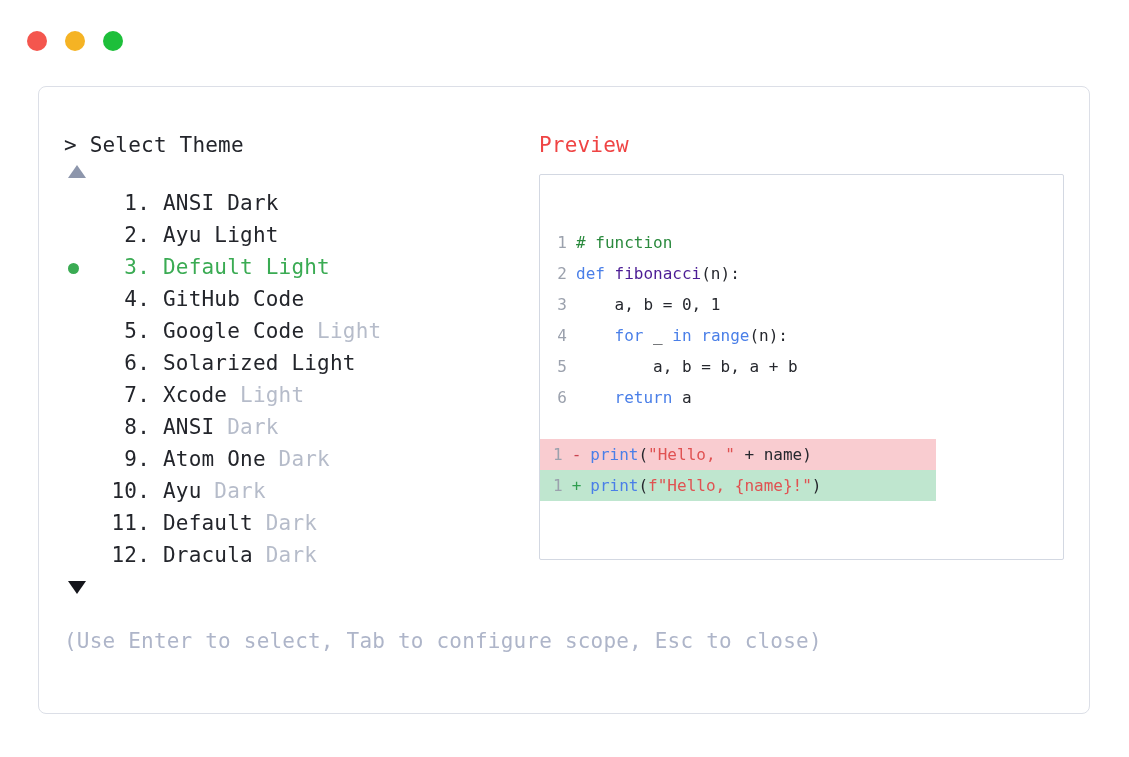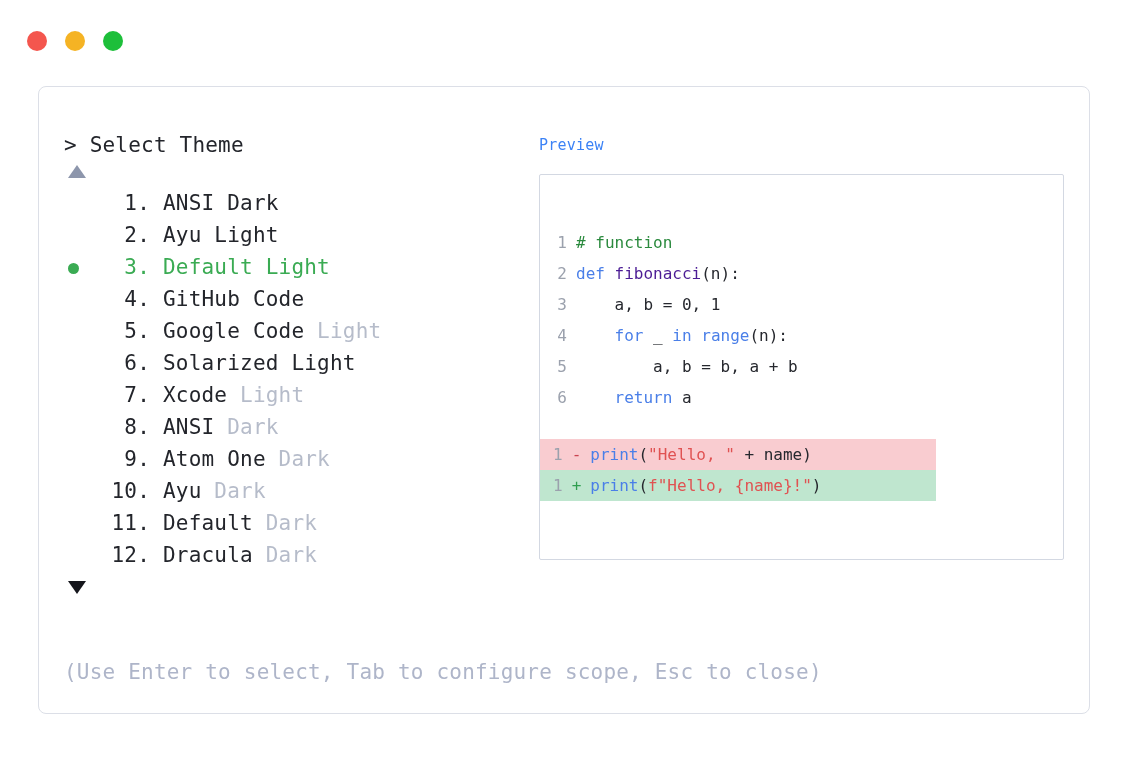"Preview" #preview-label { color: #3b82f6 -> #ef4444; font-size: 15px -> 21px }
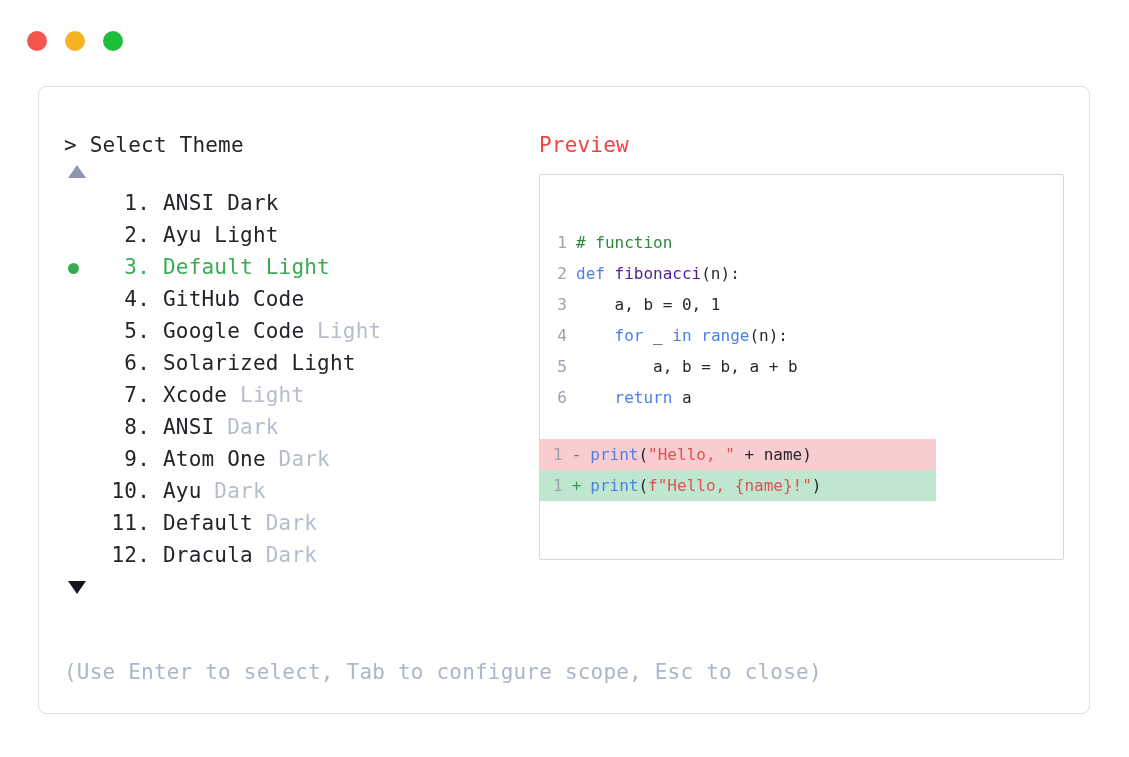"(Use Enter to select, Tab" #footer-hint { top: 572px -> 541px }
